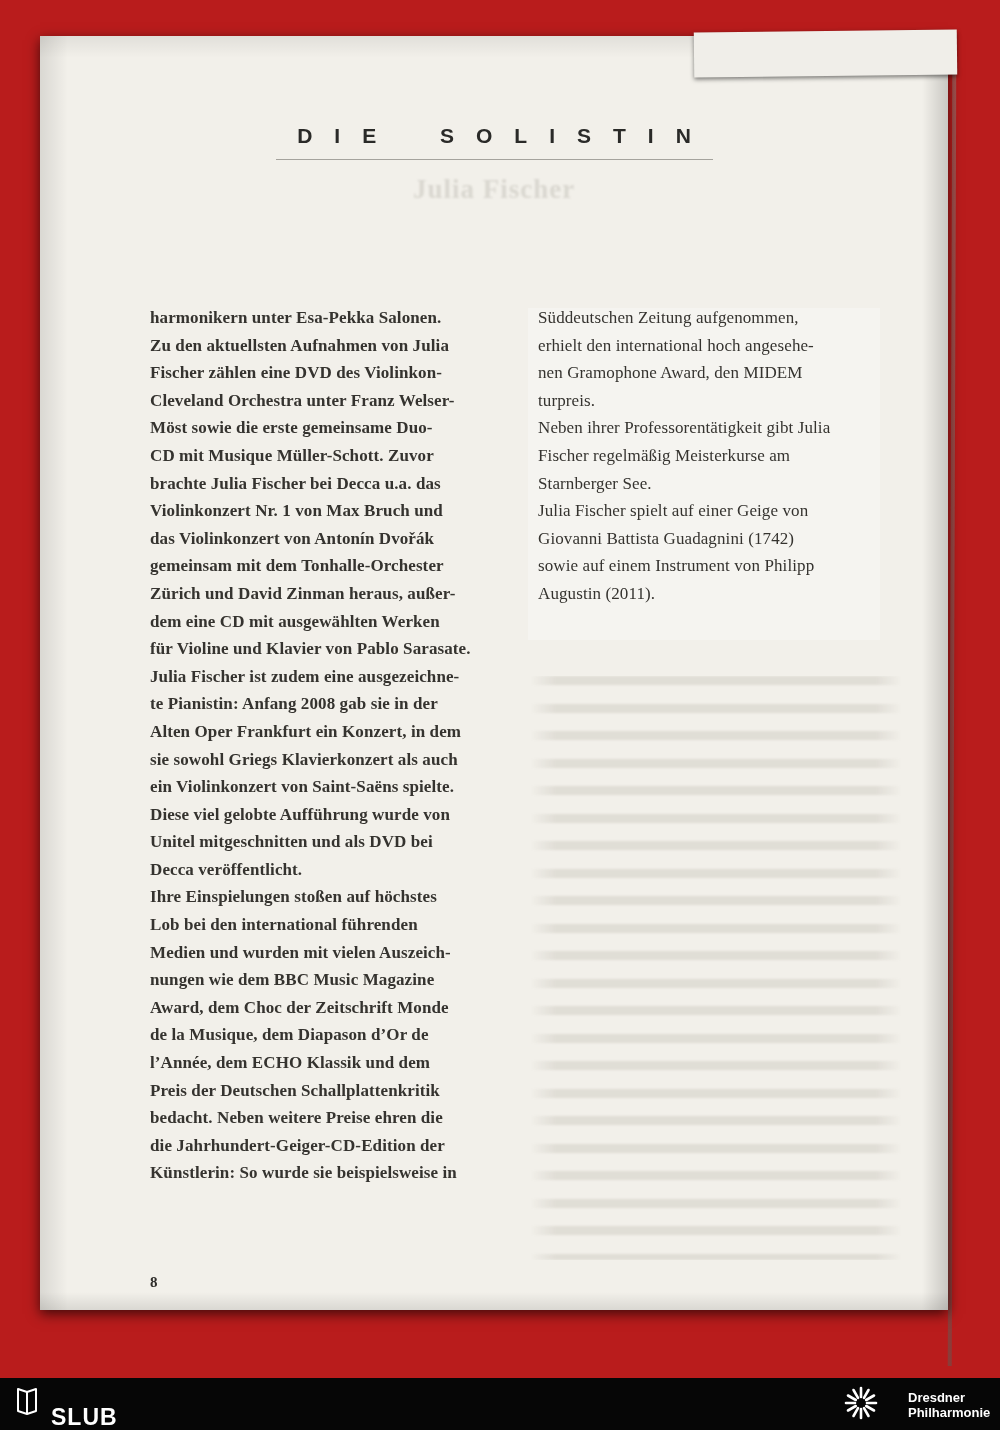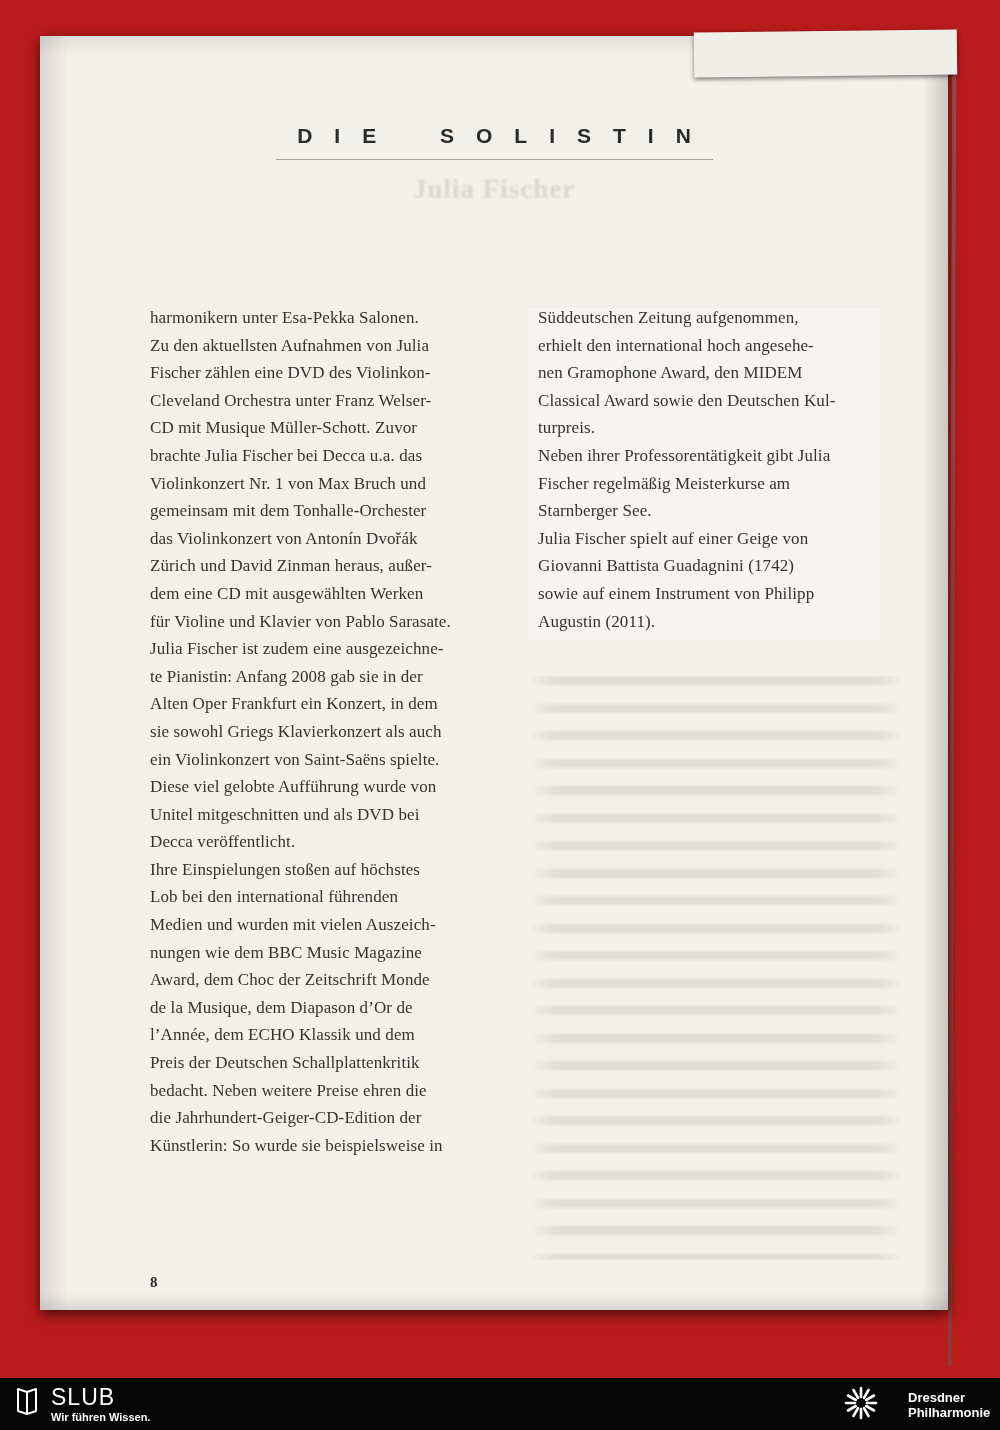"harmonikern unter Esa-Pekka Salonen." .column-left { font-weight: none -> bold }
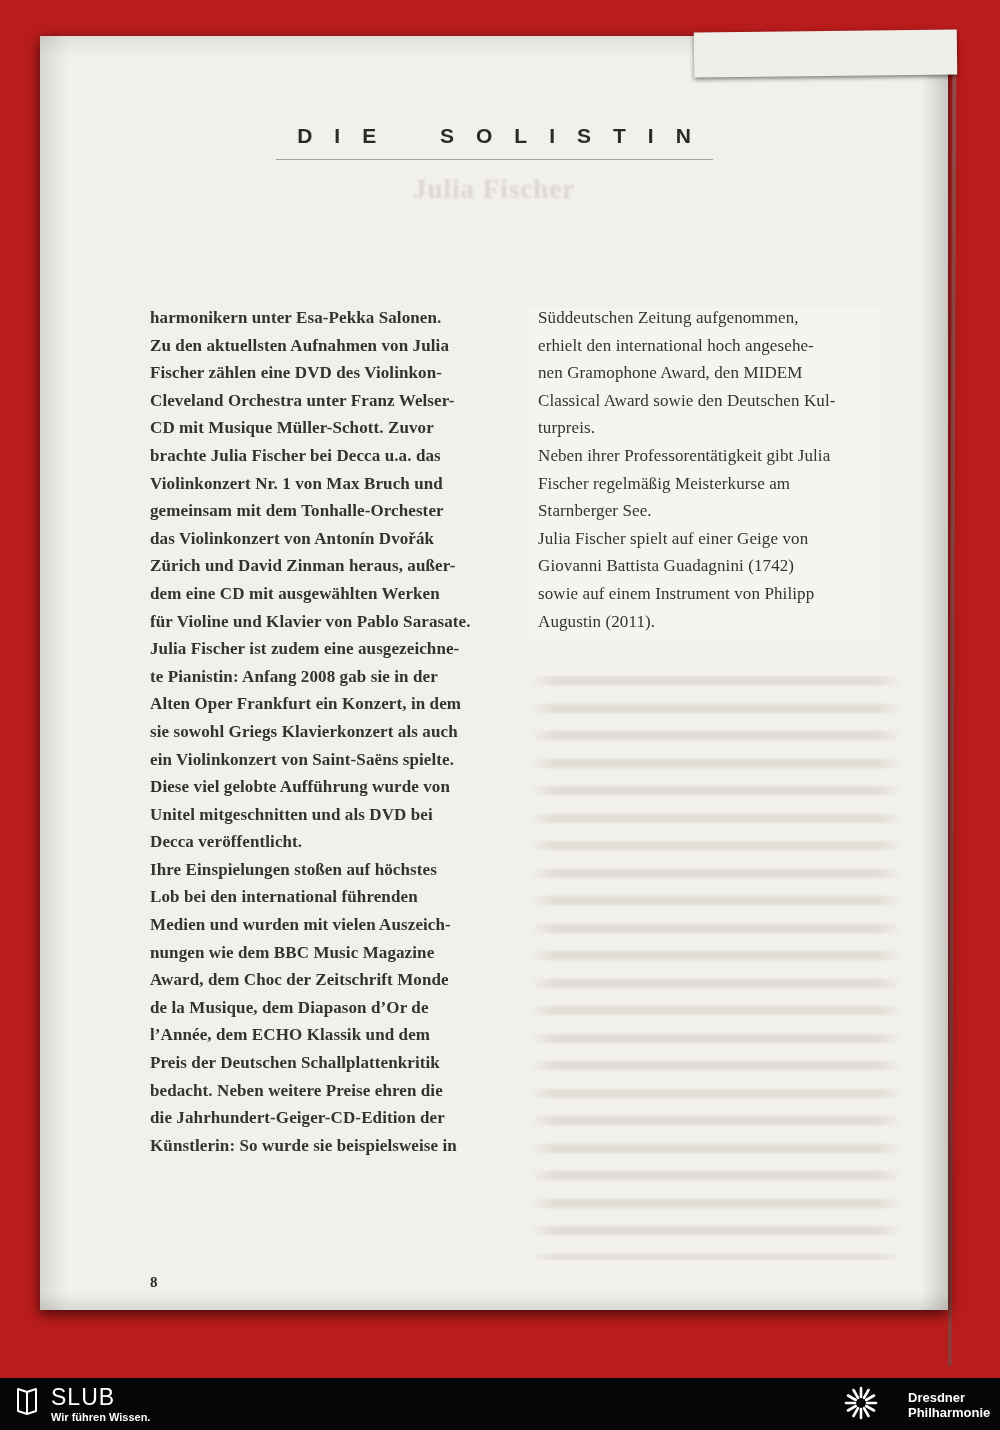"Classical Award sowie den Deutschen" div.text-line { html: <div>Classical Award sowie den Deutschen Kul-</div> -> none }
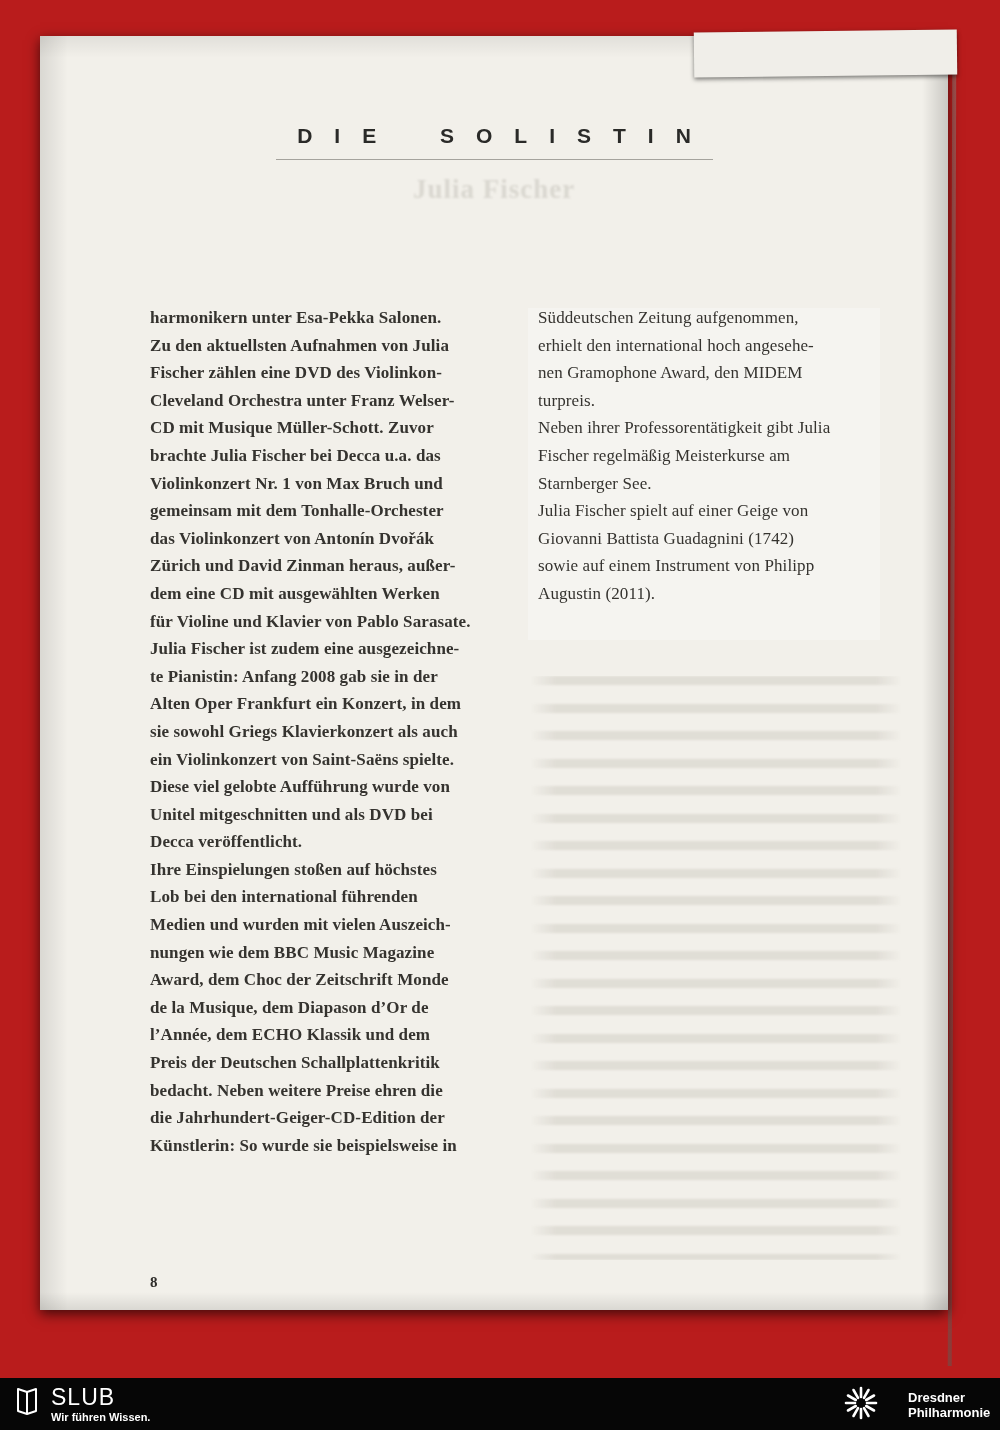"Möst sowie die erste gemeinsame" div.text-line { html: none -> <div>Möst sowie die erste gemeinsame Duo-</div> }
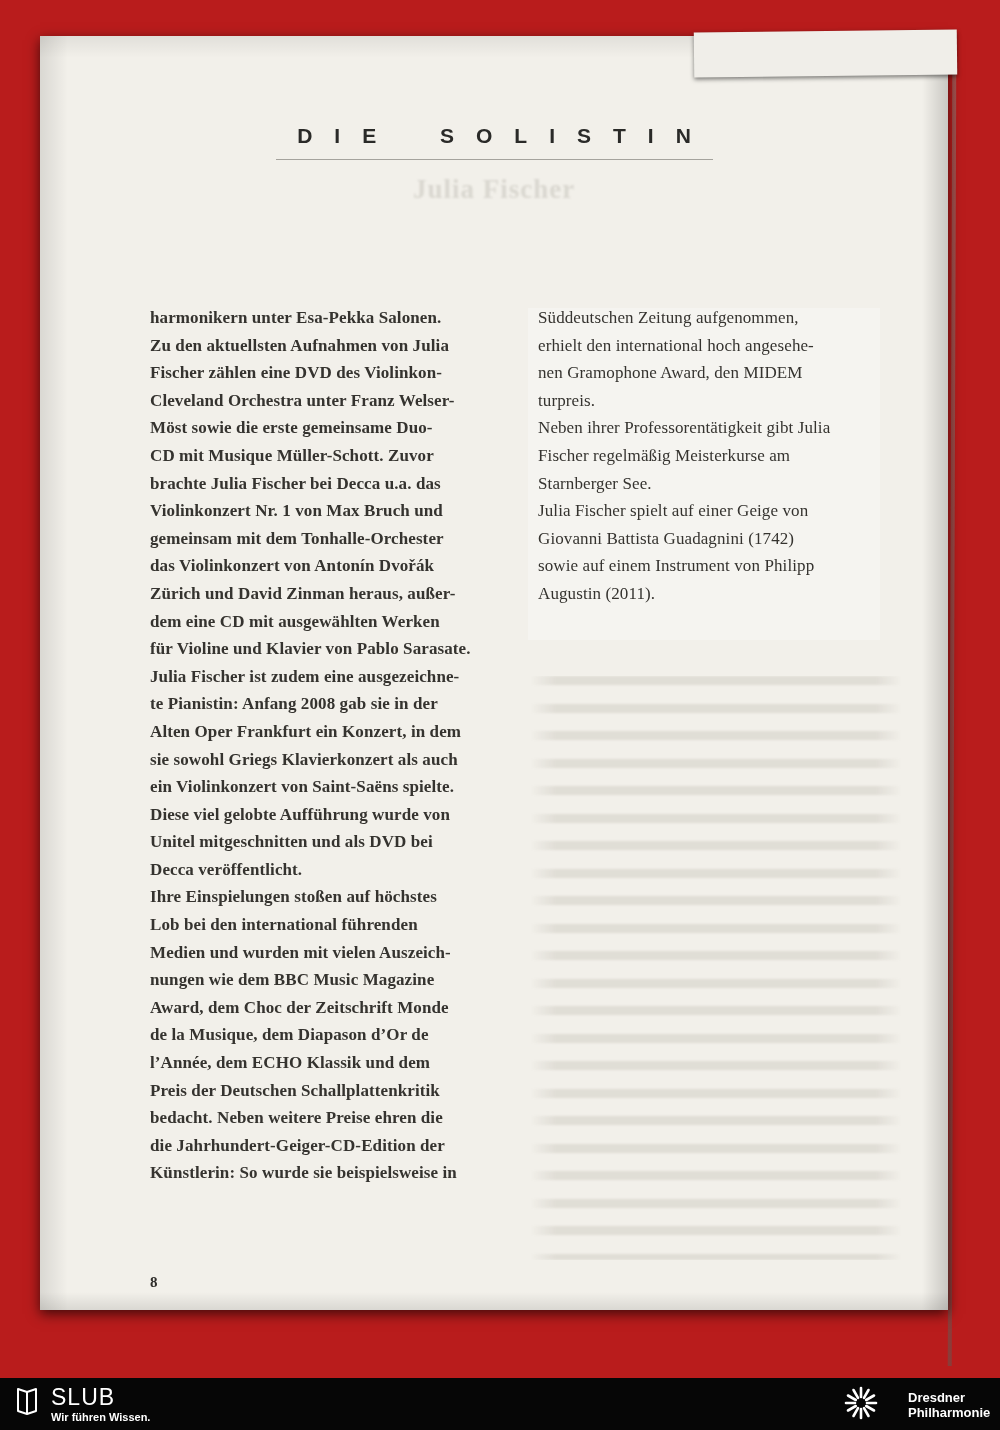"gemeinsam mit dem Tonhalle-Orchester" div.text-line { order: before "das Violinkonzert von Antonín Dvořák" -> after "das Violinkonzert von Antonín Dvořák" }
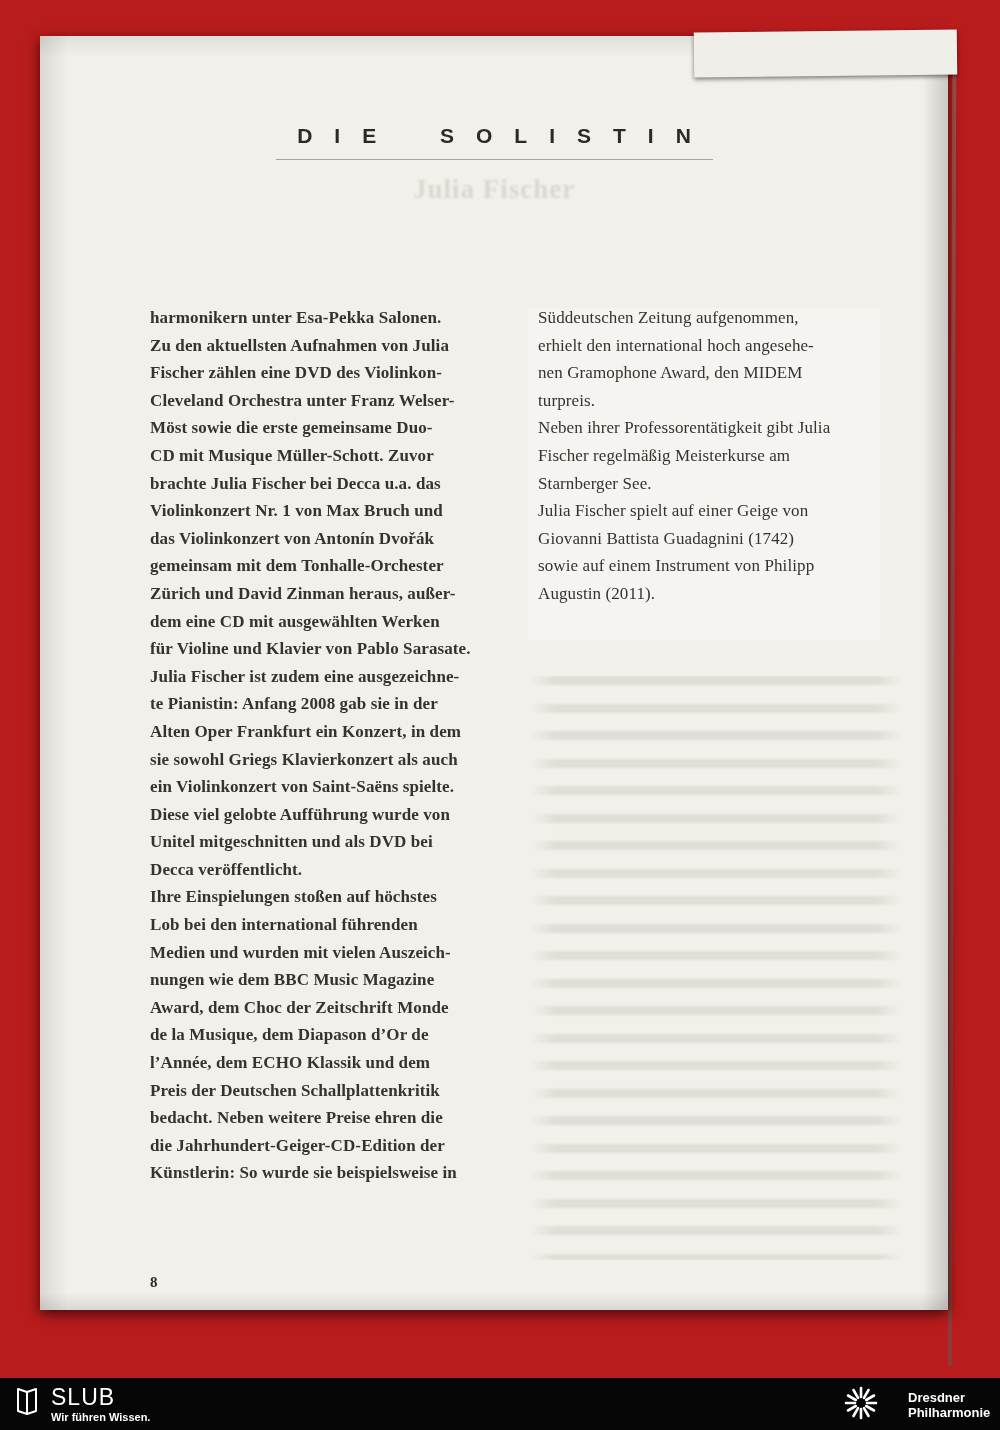"SLUB" .slub-name { font-weight: normal -> bold; margin-top: none -> 20px }
